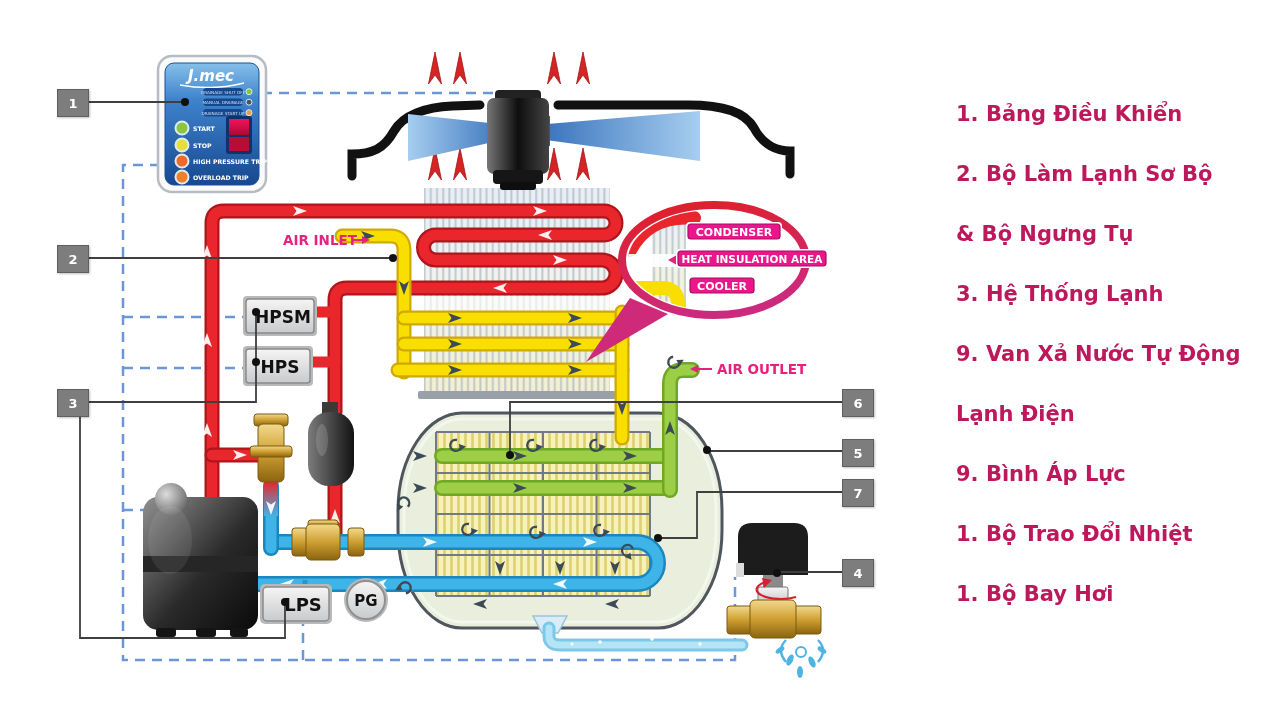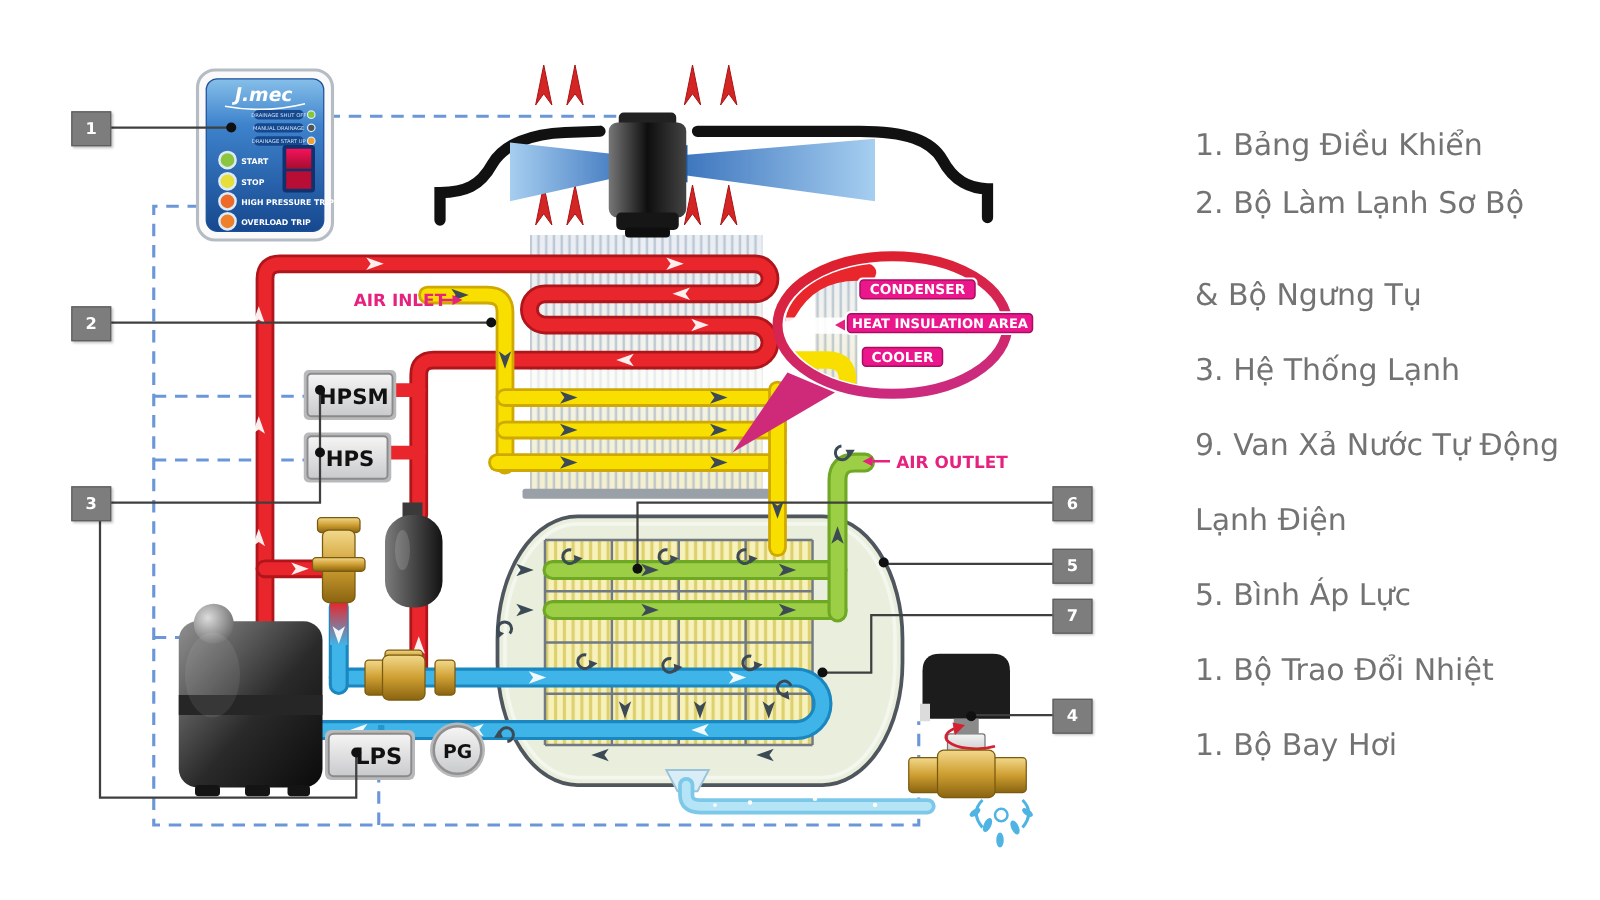"1. Bảng Điều Khiển" .legend-line { color: #737373 -> #be185d; font-size: 24px -> 21px; font-weight: normal -> bold }
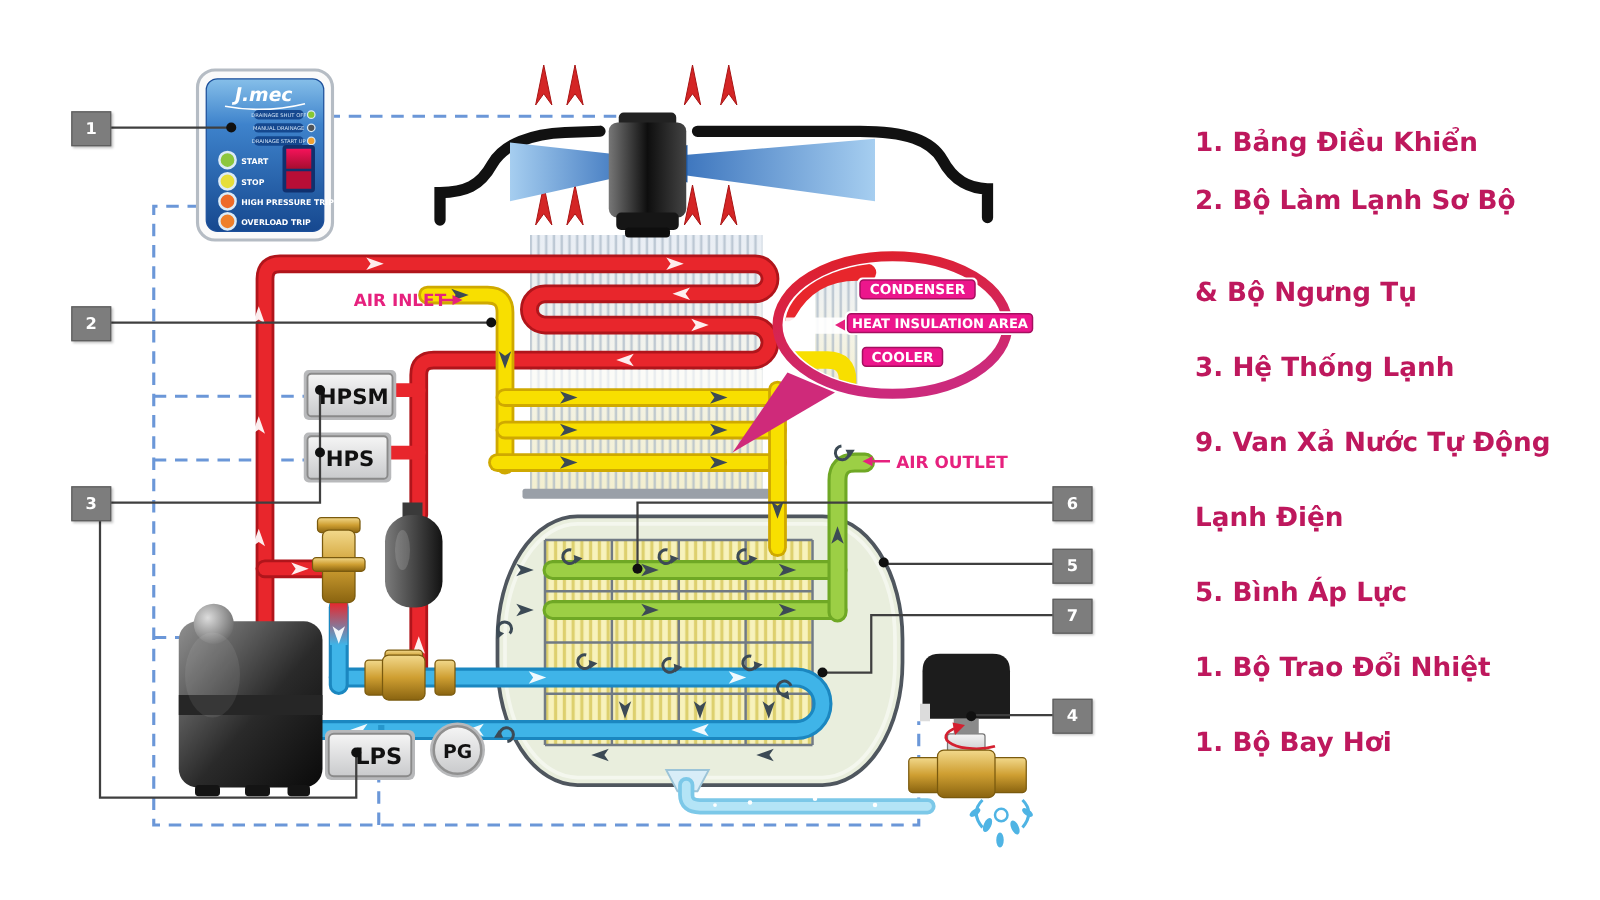"2. Bộ Làm Lạnh Sơ" div.legend-line { top: 148px -> 162px }
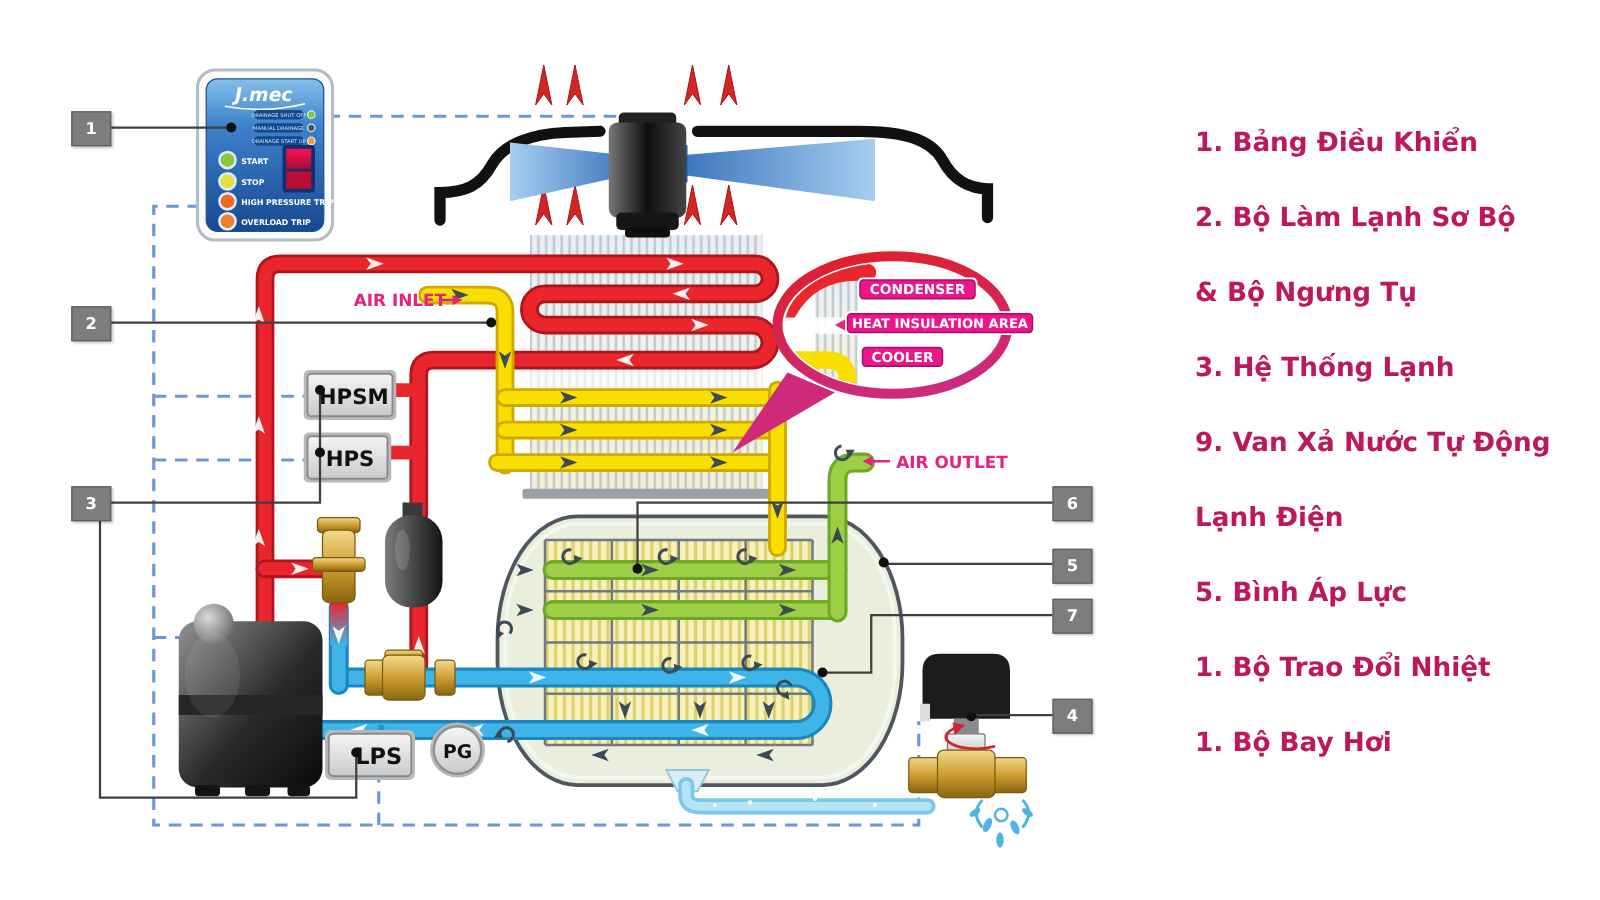"5. Bình Áp Lực" div.legend-line { text: 5 -> 9 }
